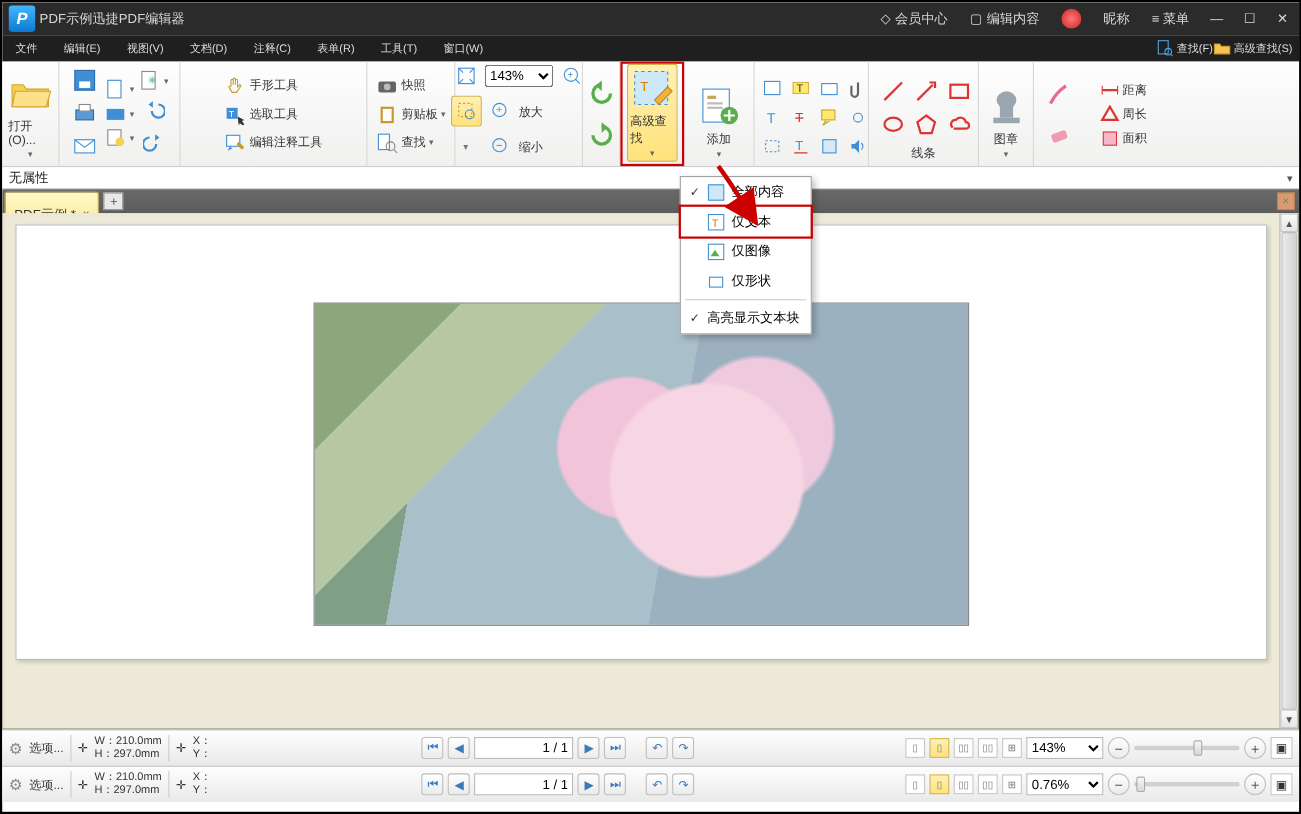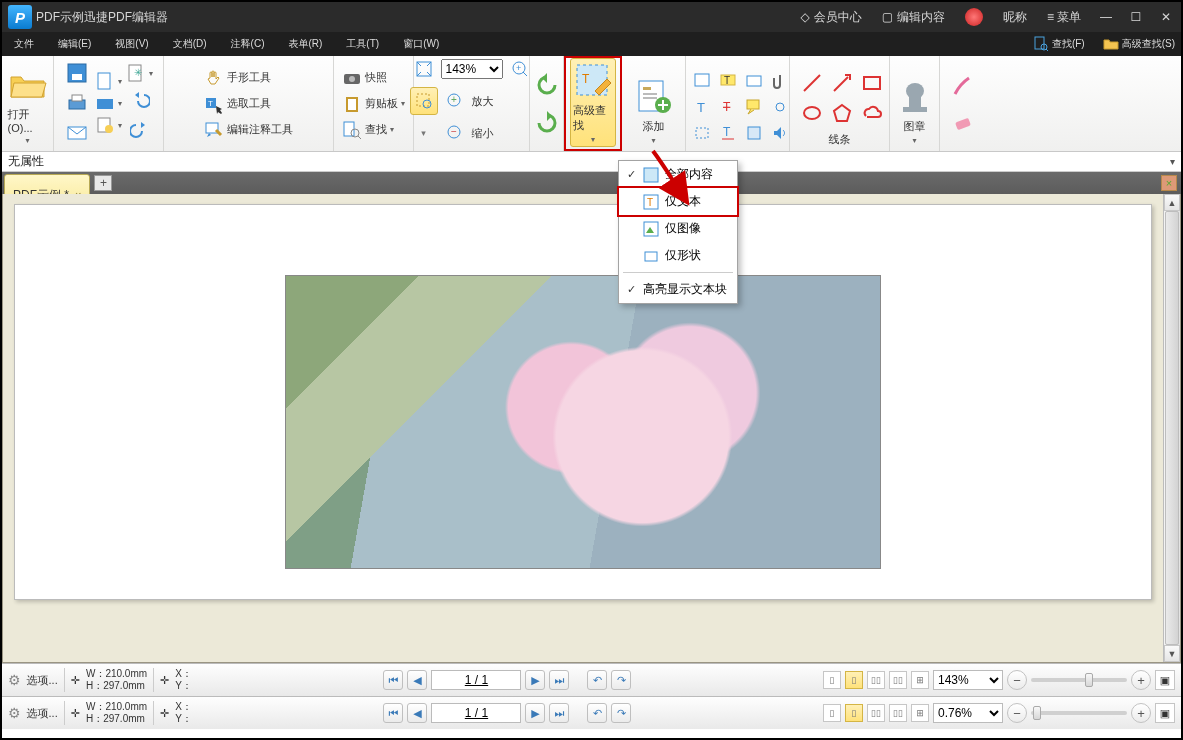"查找(F)" .menubar .right { gap: 18px -> 0 }
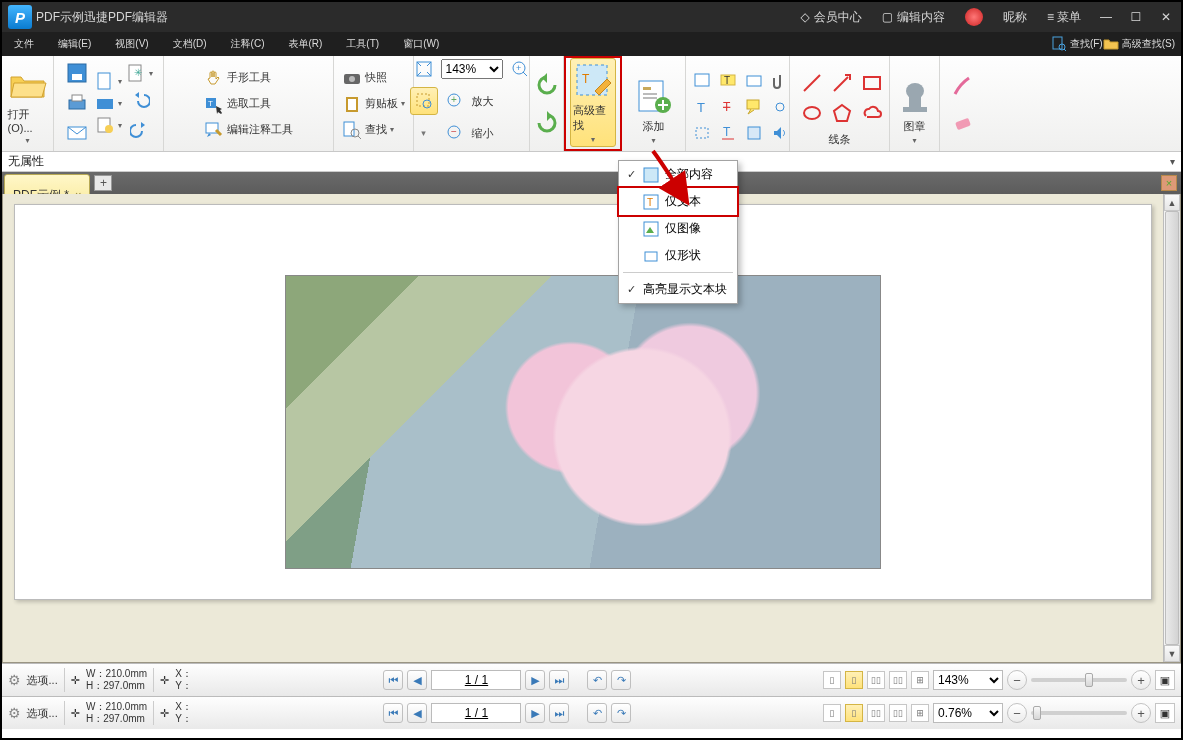"距离" div.rgroup { html: none -> <div> <div> <div> <div> <svg> <line></line> <line></line> <line></line> </svg> <span>距离</span> </div> <div> <svg> <polygon></polygon> </svg> <span>周长</span> </div> <div> <svg> <rect></rect> </svg> <span>面积</span> </div> </div> </div> </div> }
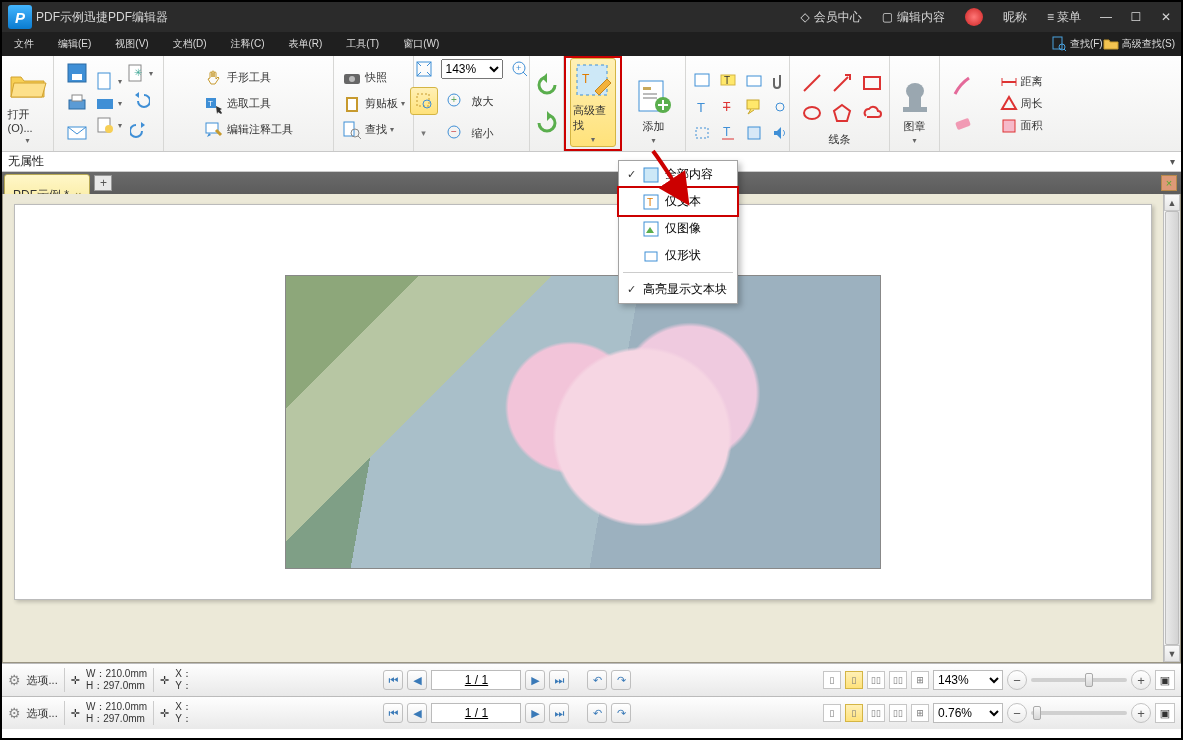"1 / 1" .pagebox { text-align: center -> right; text-decoration: underline -> none }
